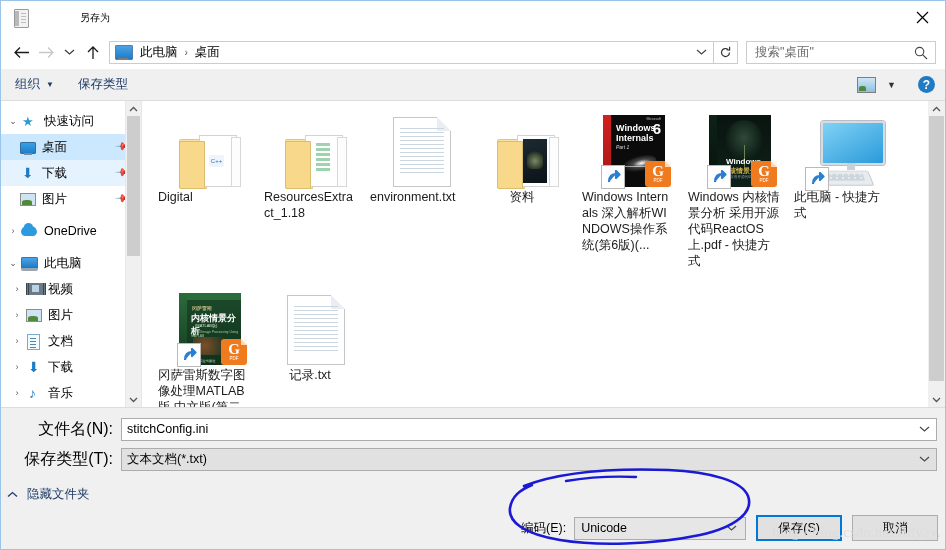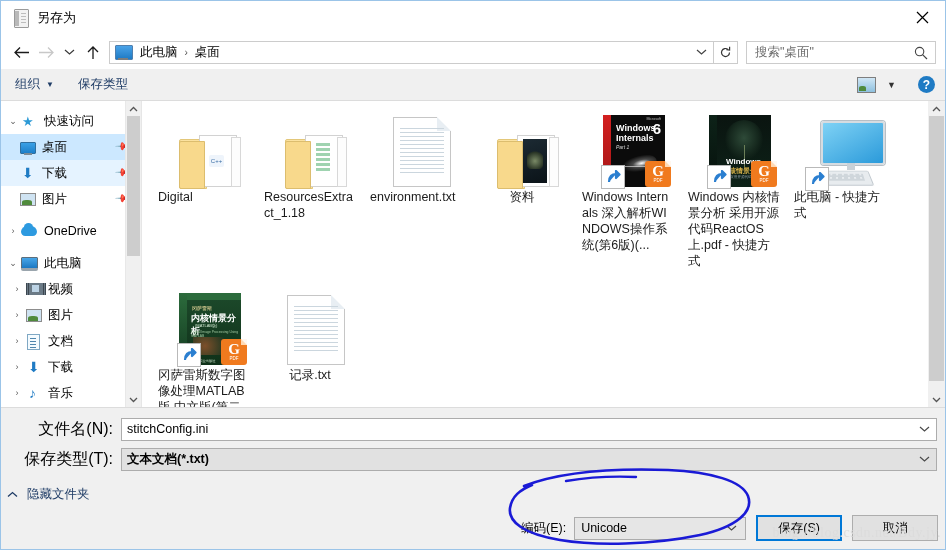"另存为" .title-text { font-size: 13px -> 10px; margin-left: none -> 43px }
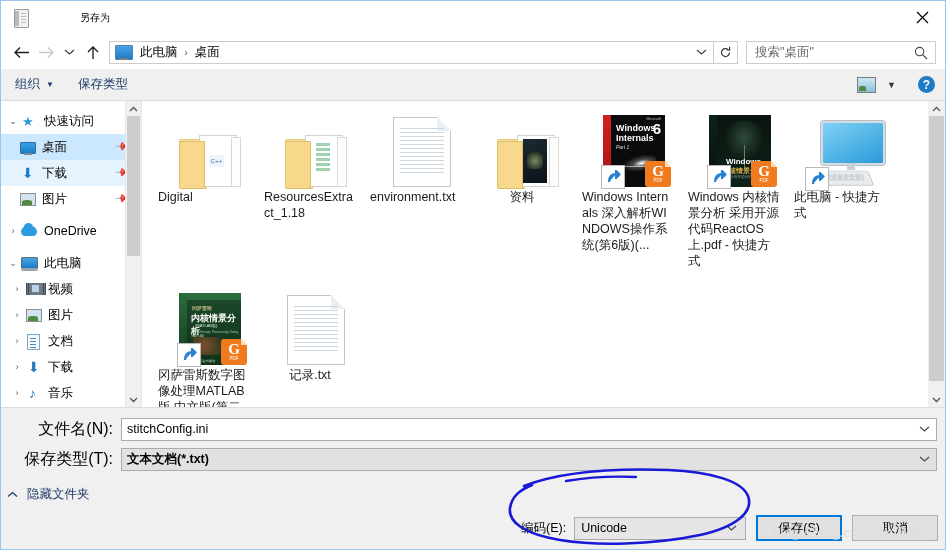"文本文档(*.txt)" .ffield.gray { font-weight: bold -> none }
